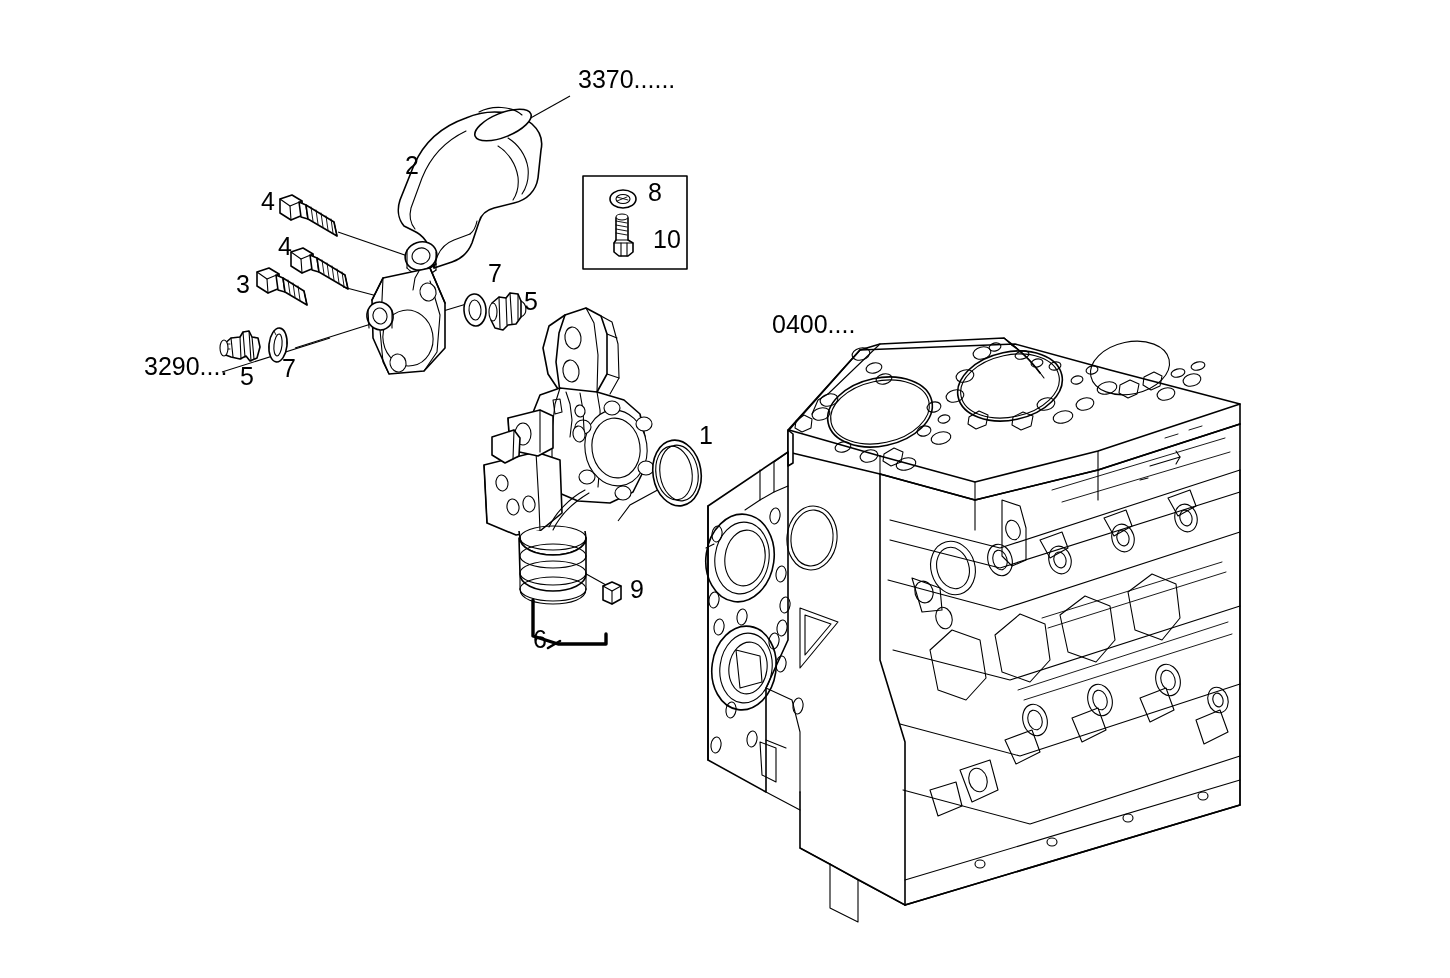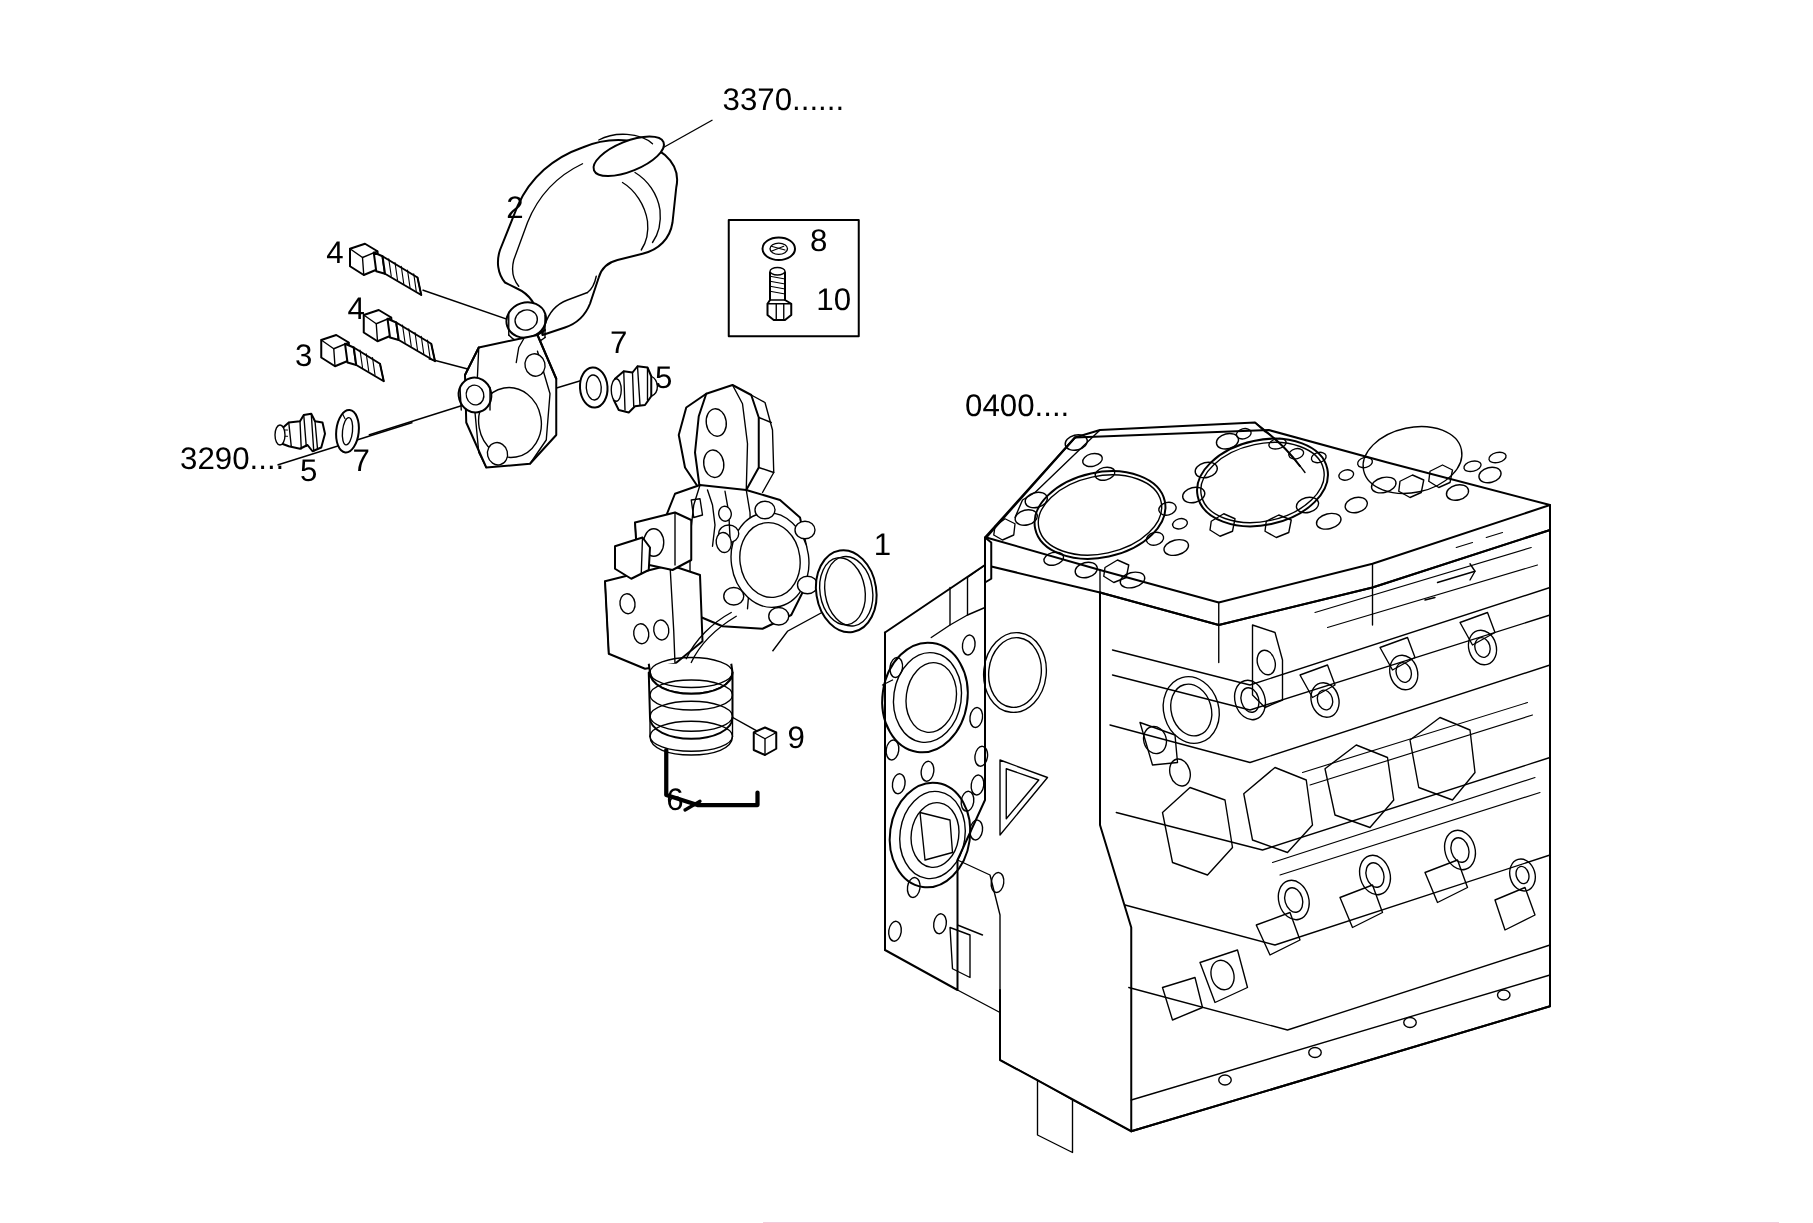"3370......" #diagram-root { background: #be185d -> #15803d }
